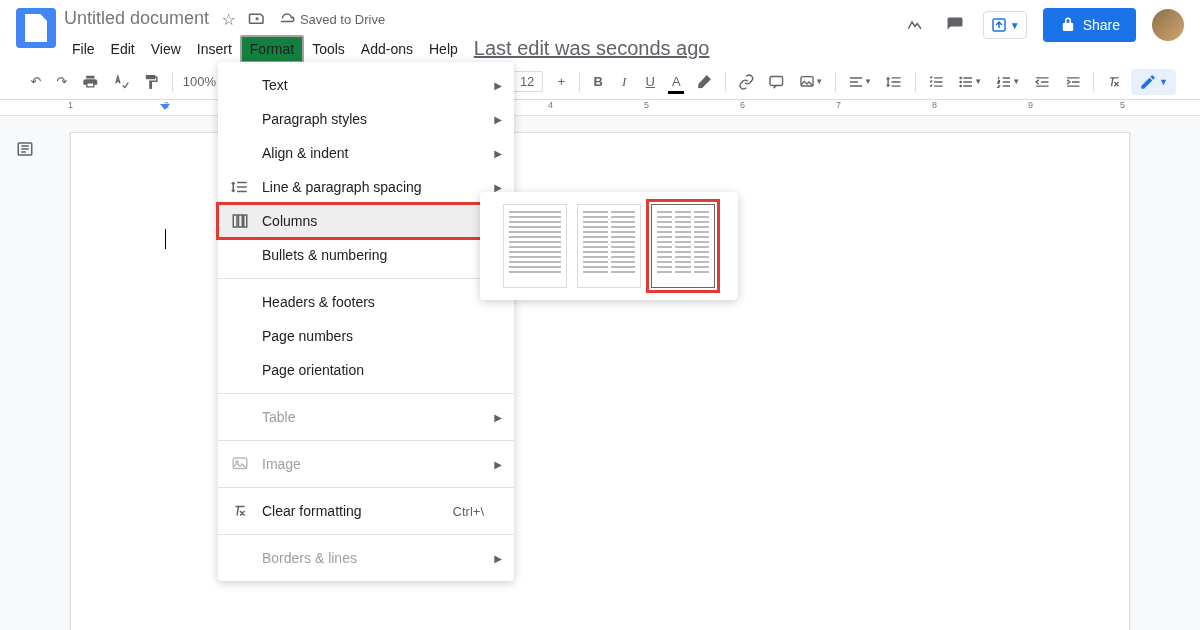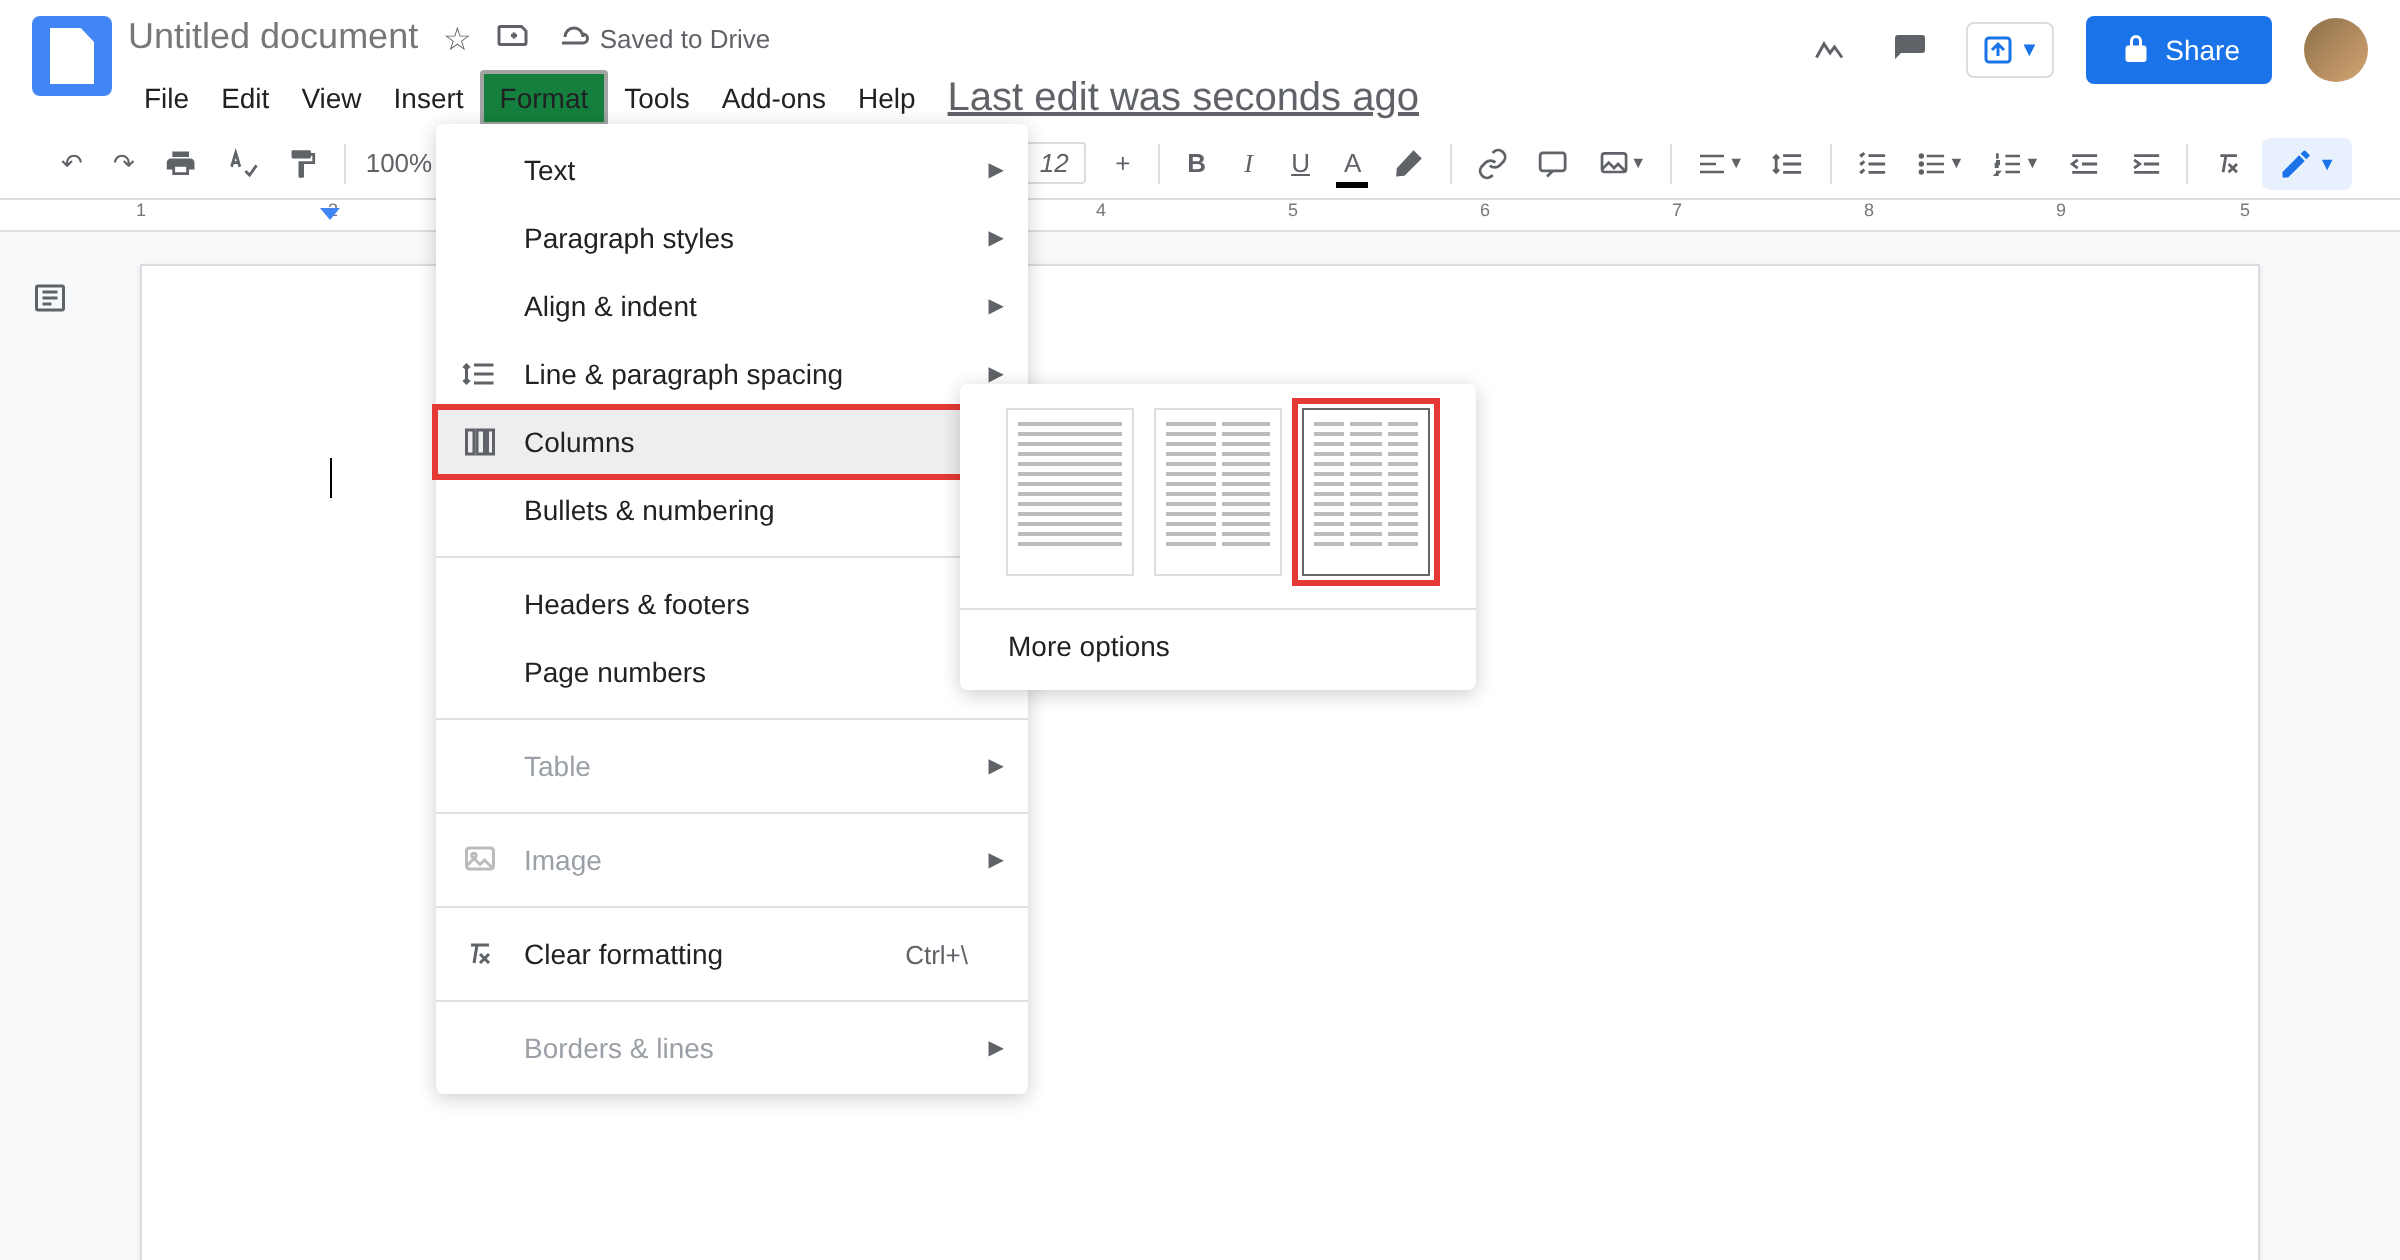"12" .font-size-box { font-style: italic -> none }
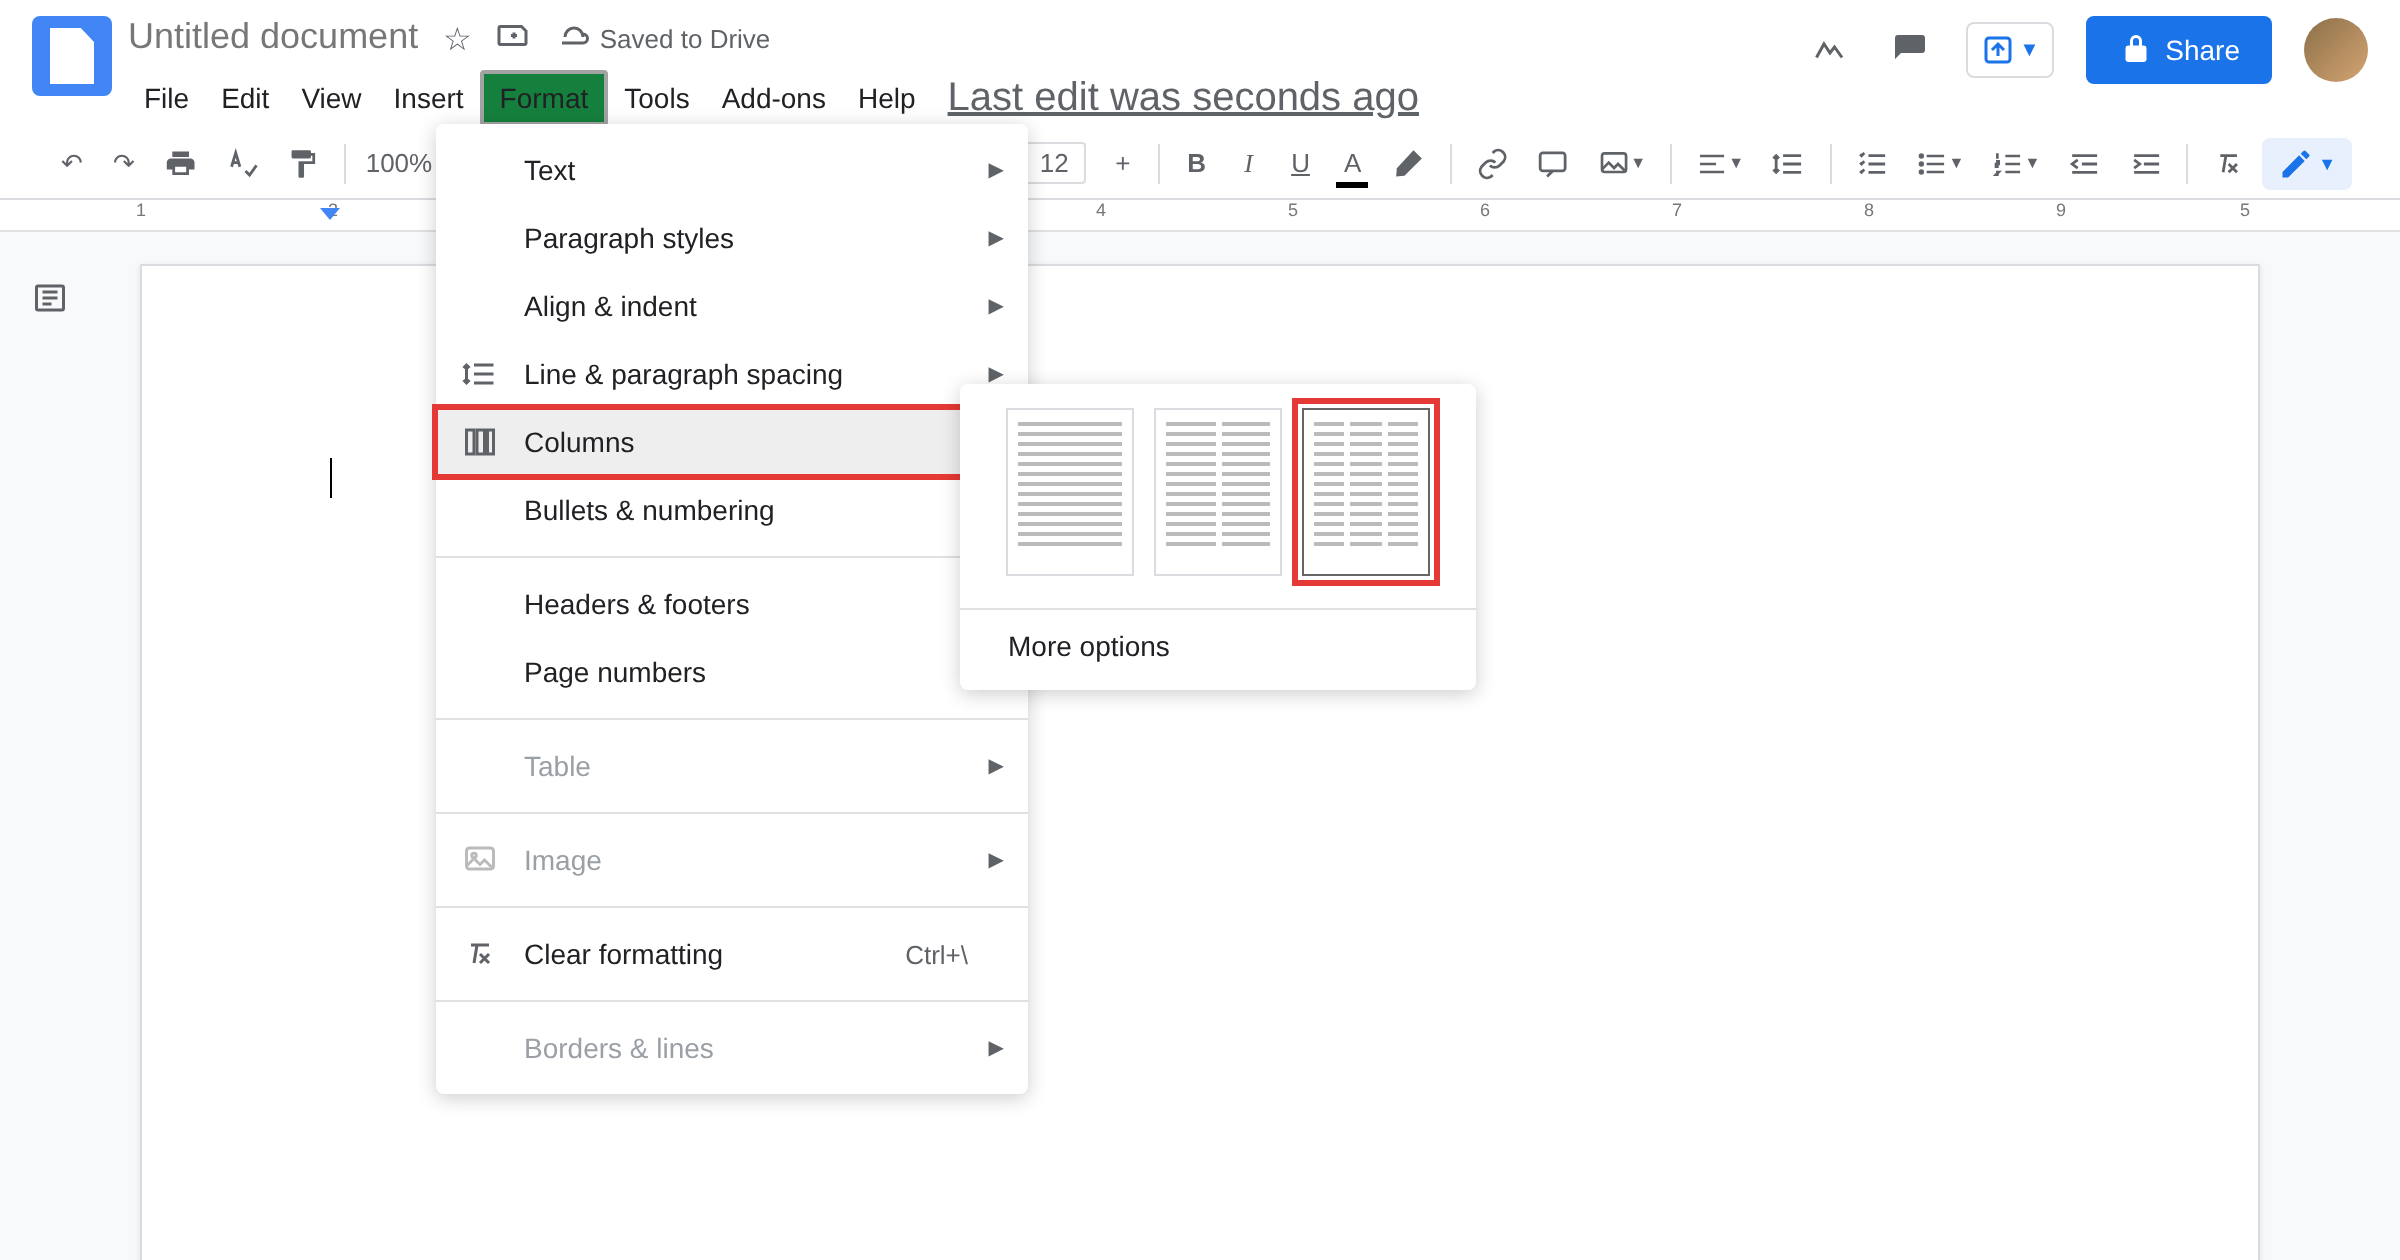"More options" div.more-opts { html: <div>More options</div> -> none }
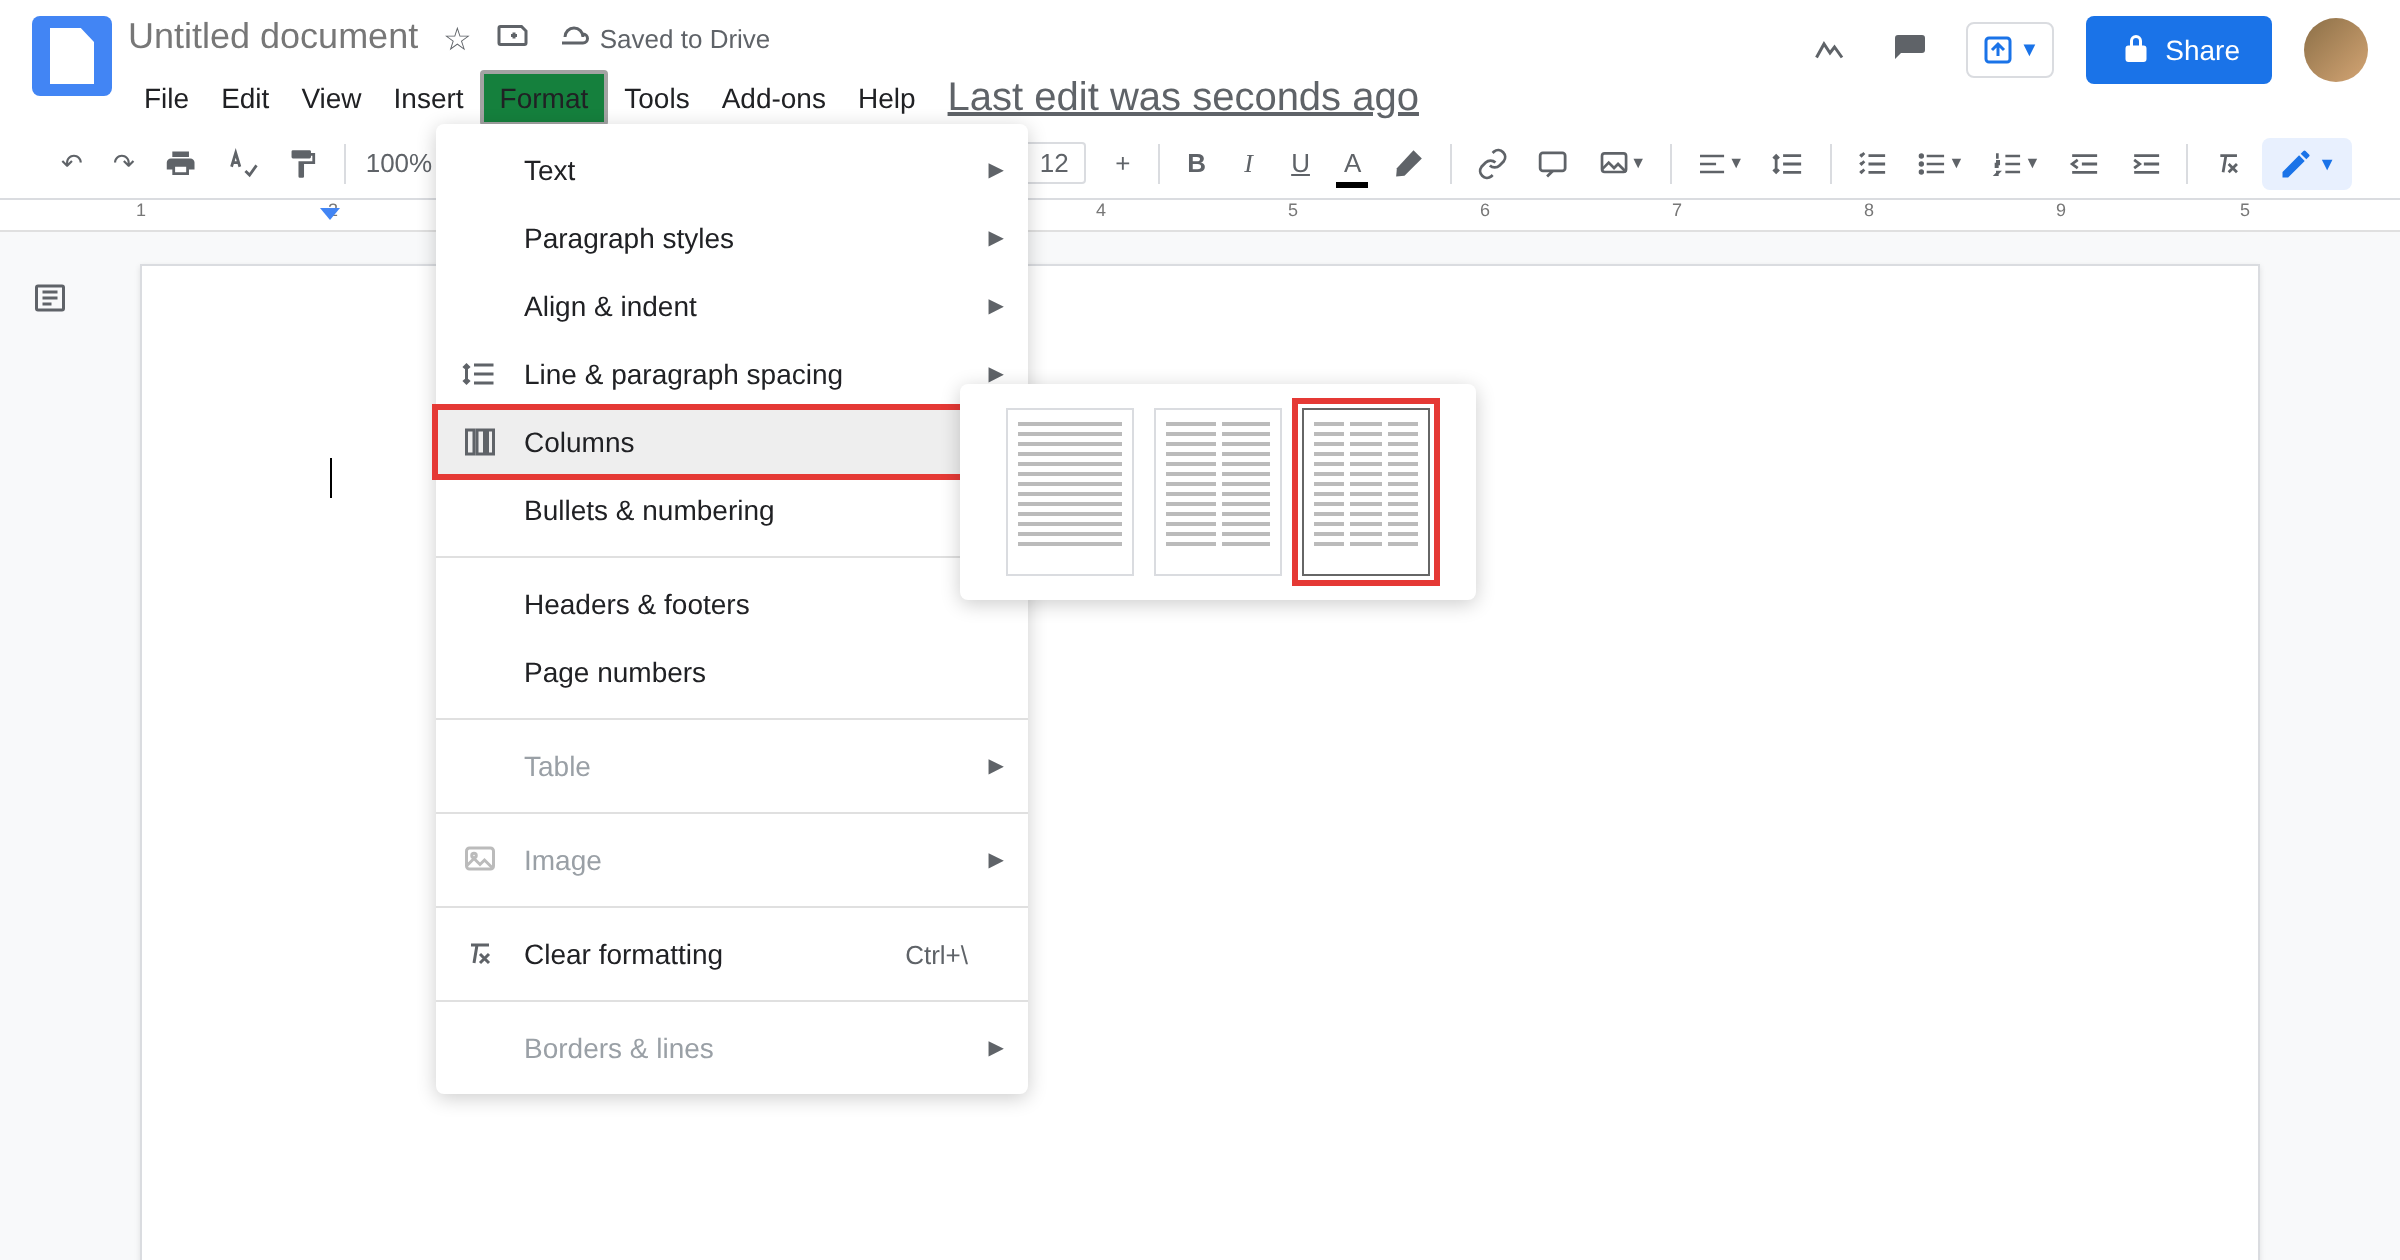"Page orientation" div.dd-item { html: none -> <div> <span></span> <span>Page orientation</span> </div> }
